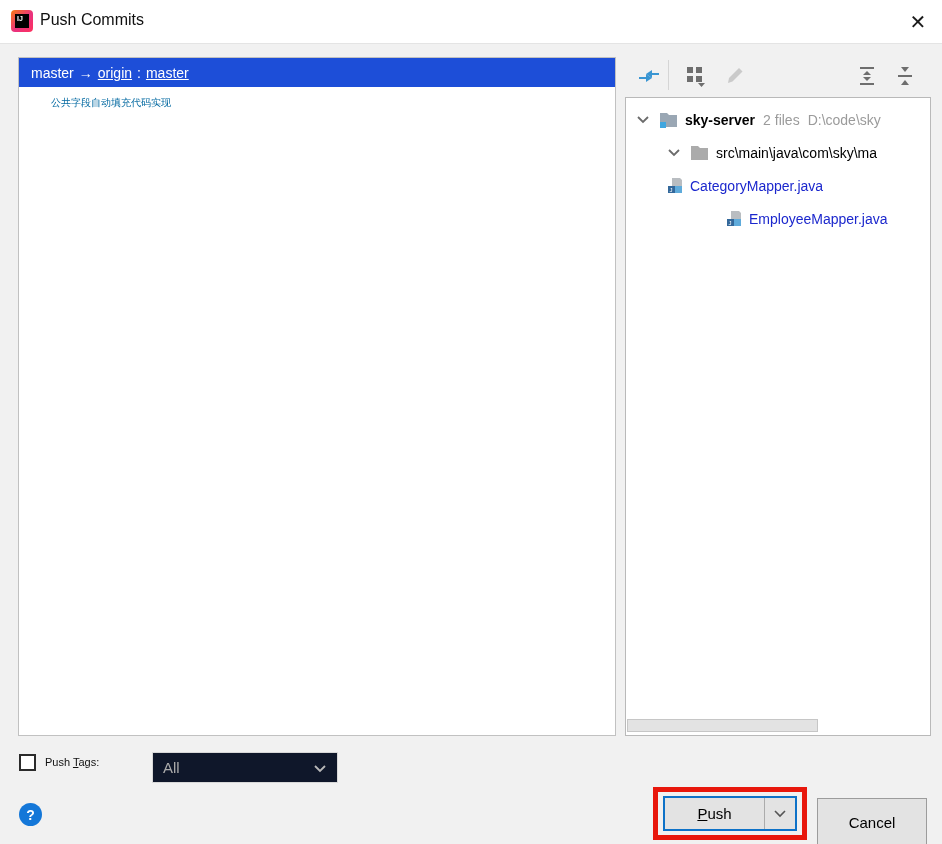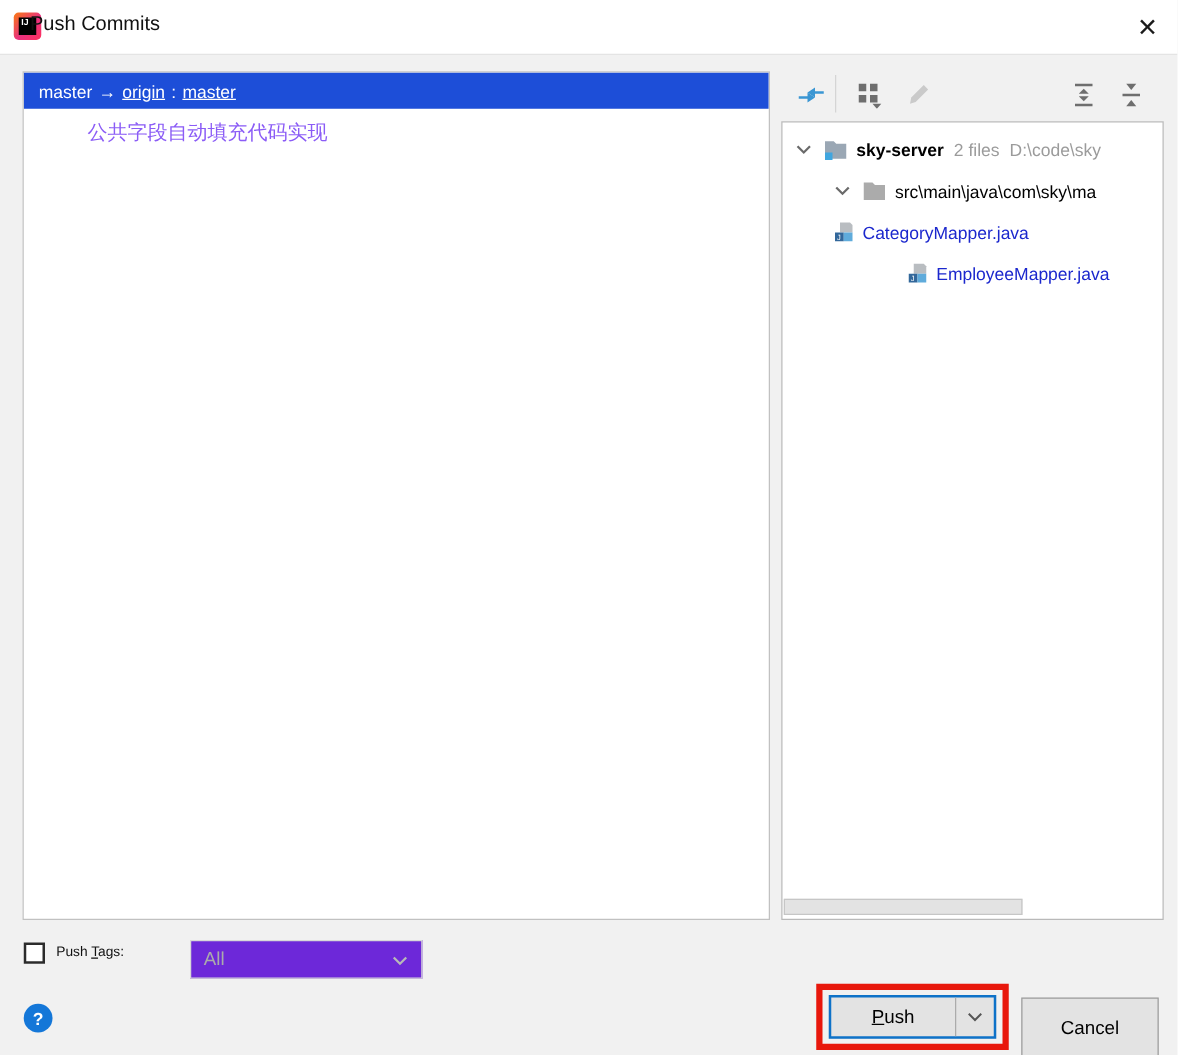"Push Commits" .win-title { left: 24px -> 40px }
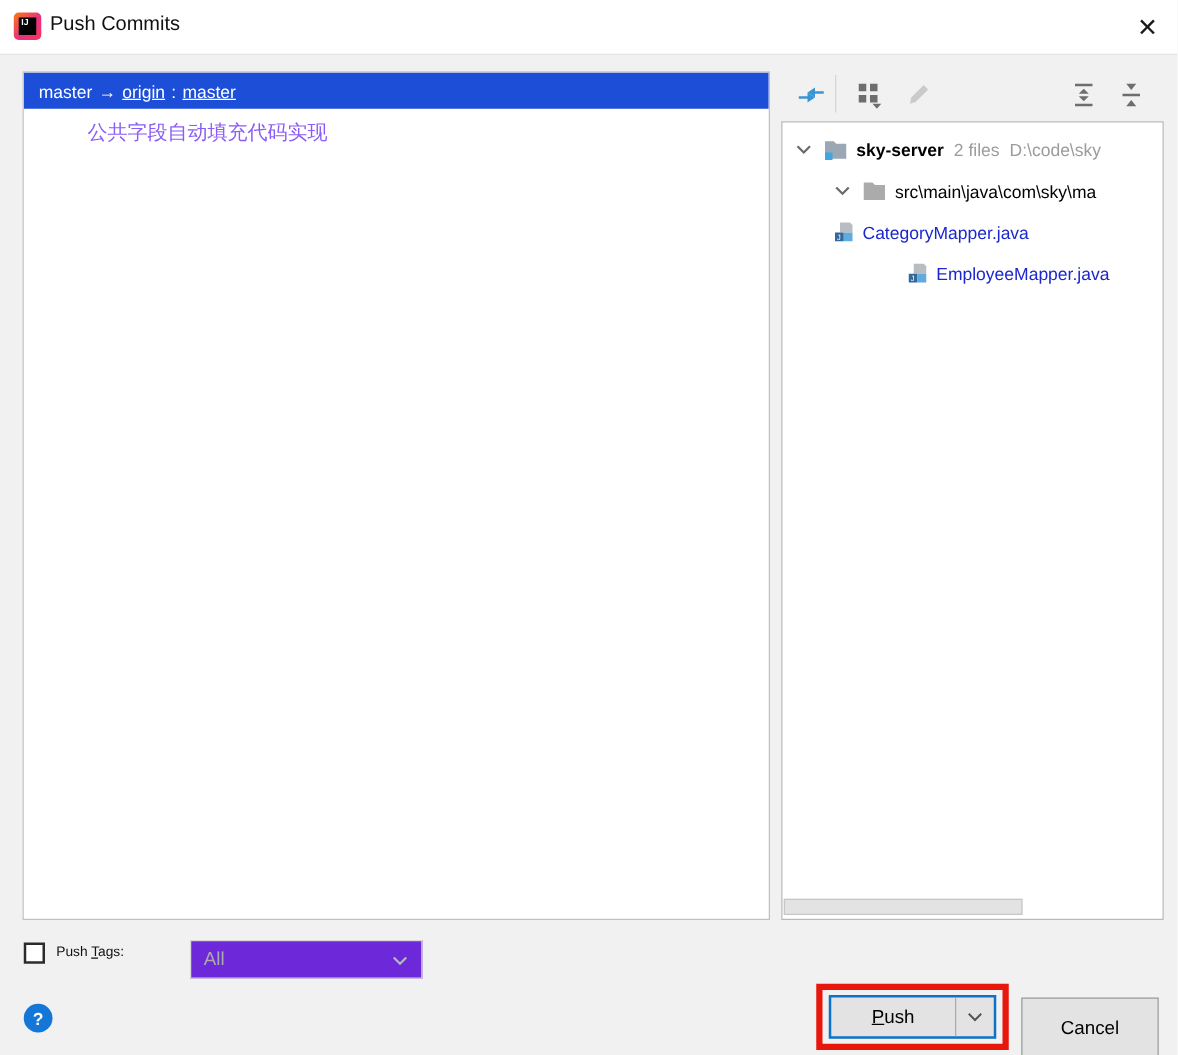"公共字段自动填充代码实现" .commit-row { color: #8b5cf6 -> #0369a1; font-size: 16px -> 10px; padding-left: 51px -> 32px }
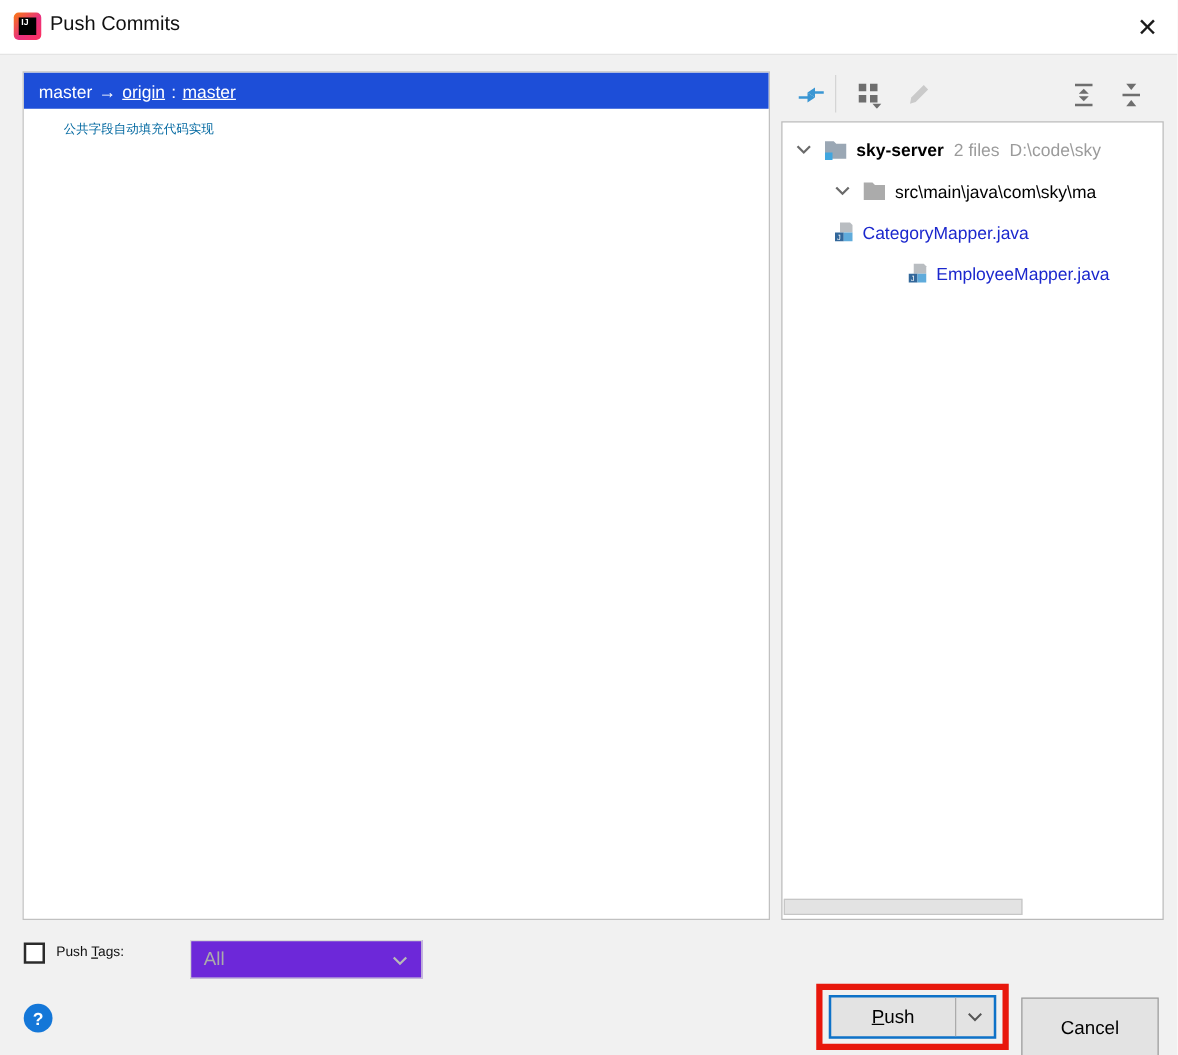"All" .tags-dropdown { background: #6d28d9 -> #0f172a }
